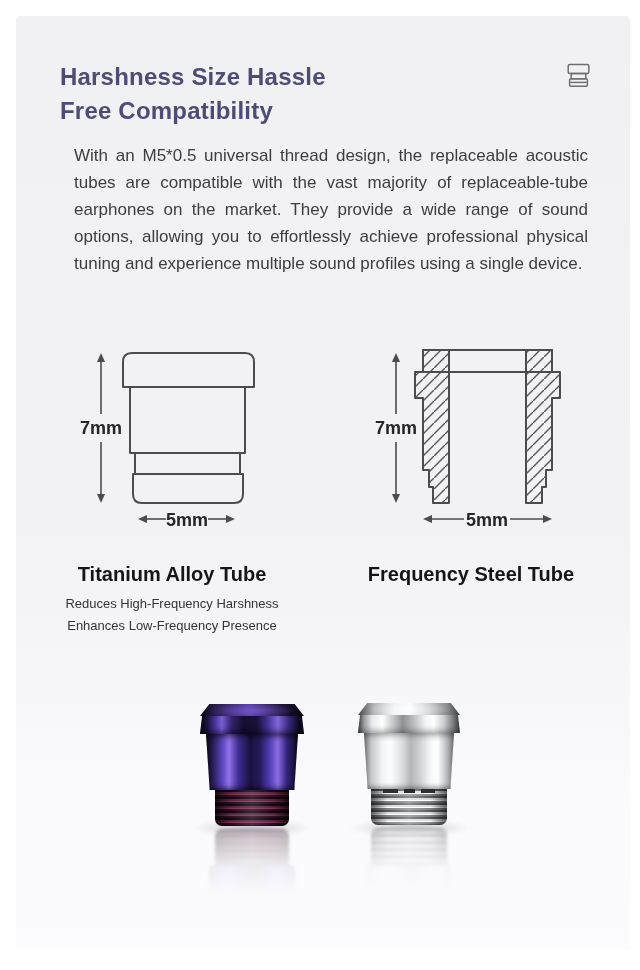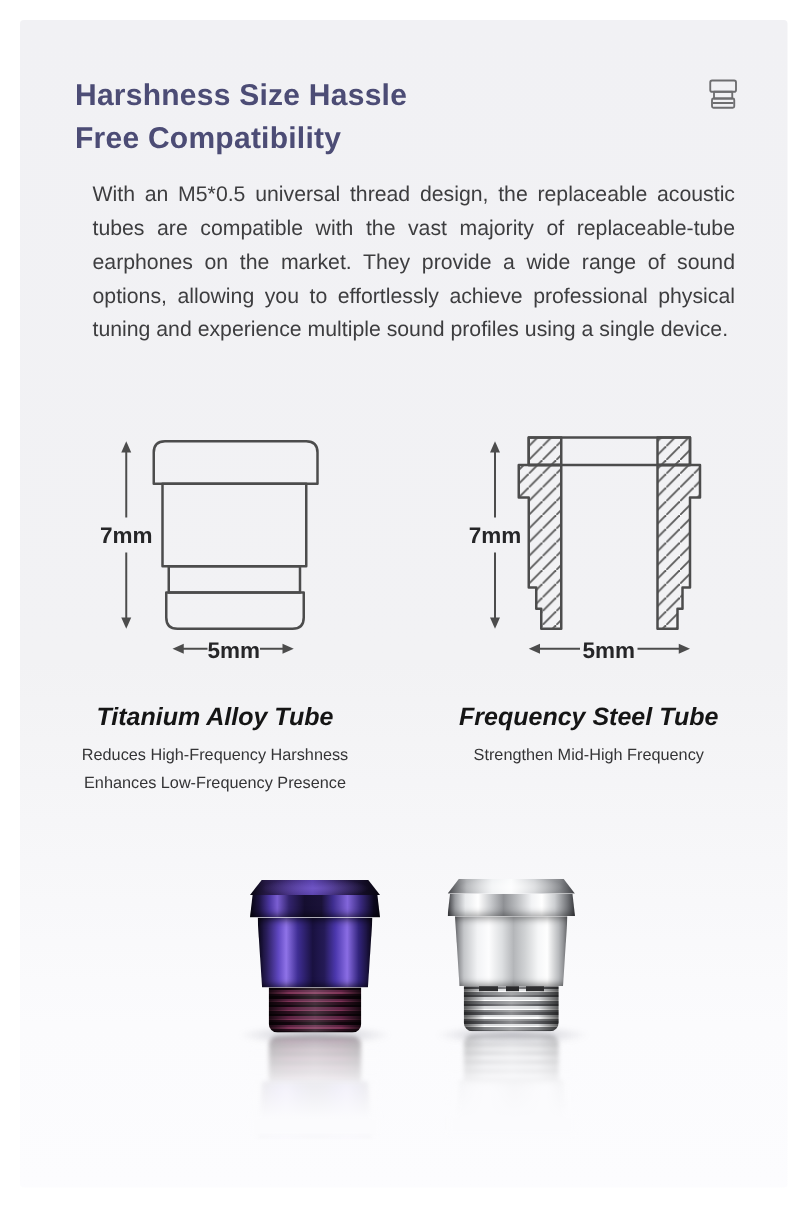"Titanium Alloy Tube" .spec .name { font-style: italic -> none }
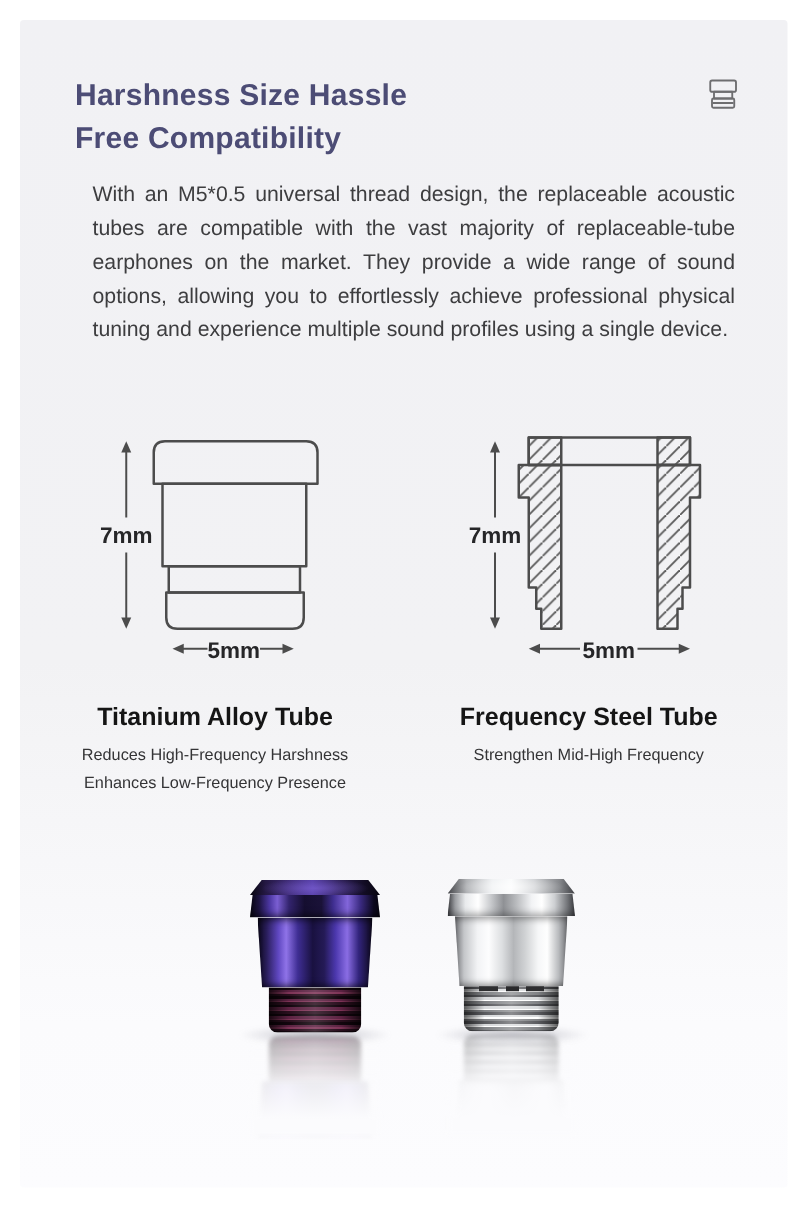"Strengthen Mid-High Frequency" p.ben { html: <p>Strengthen Mid-High Frequency</p> -> none }
